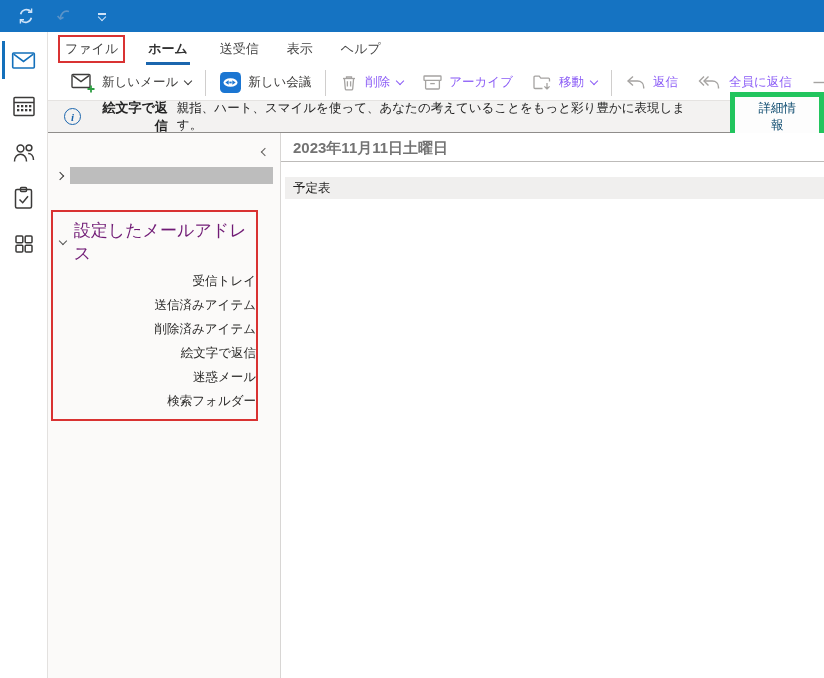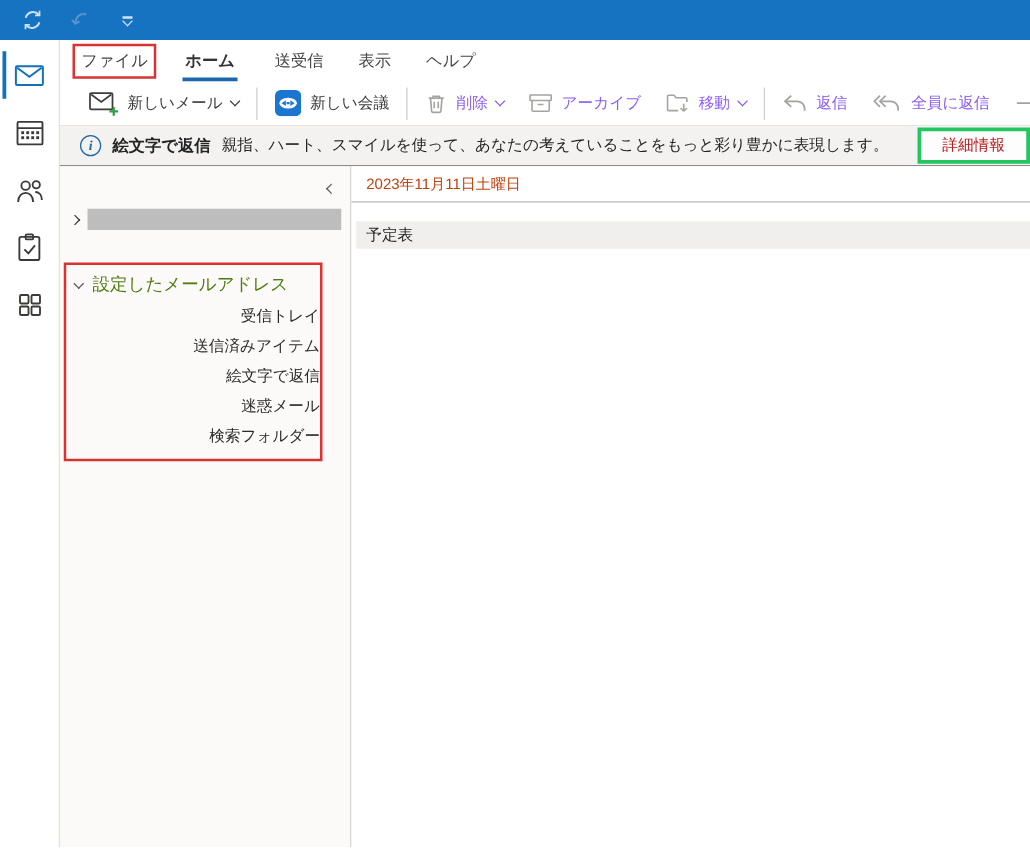"詳細情報" .details-btn { border: 3px solid #22c55e -> 5px solid #22c55e; color: #b91c1c -> #0c4a6e }
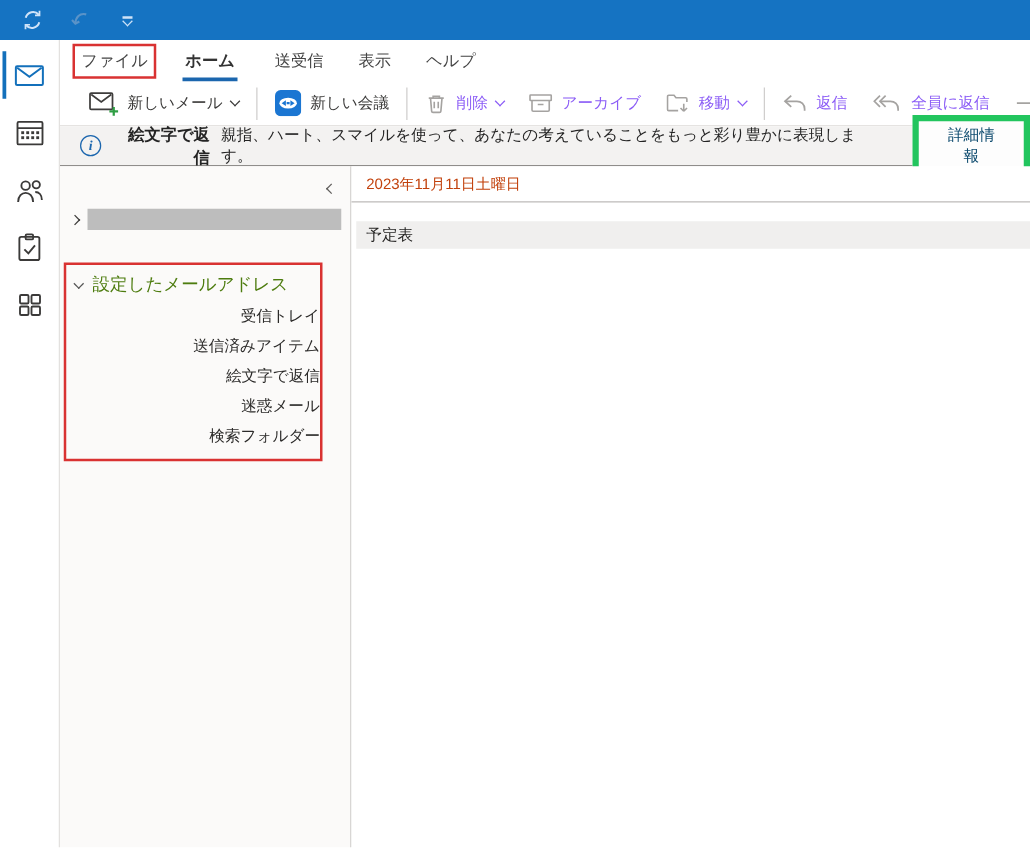"2023年11月11日土曜日" .date-header { color: #c2410c -> #737373; font-size: 12px -> 15px; font-weight: normal -> bold }
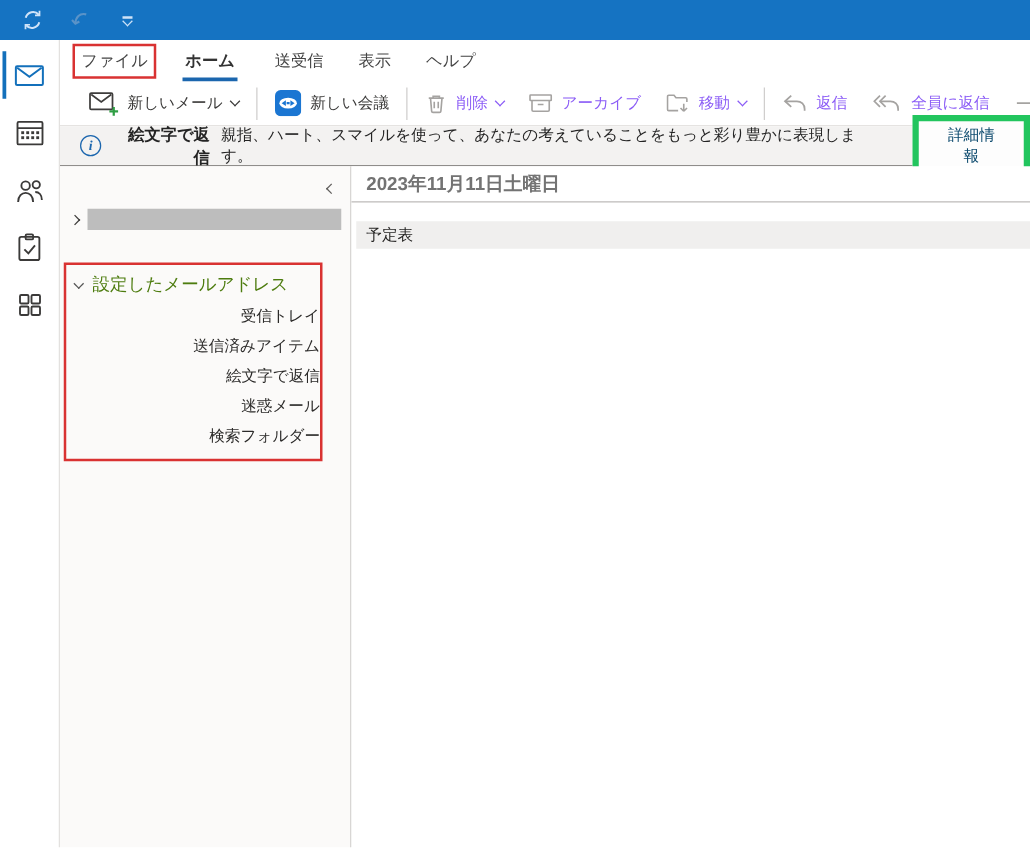"設定したメールアドレス" .folder-header span { color: #4d7c0f -> #701a75; font-size: 14px -> 17px }
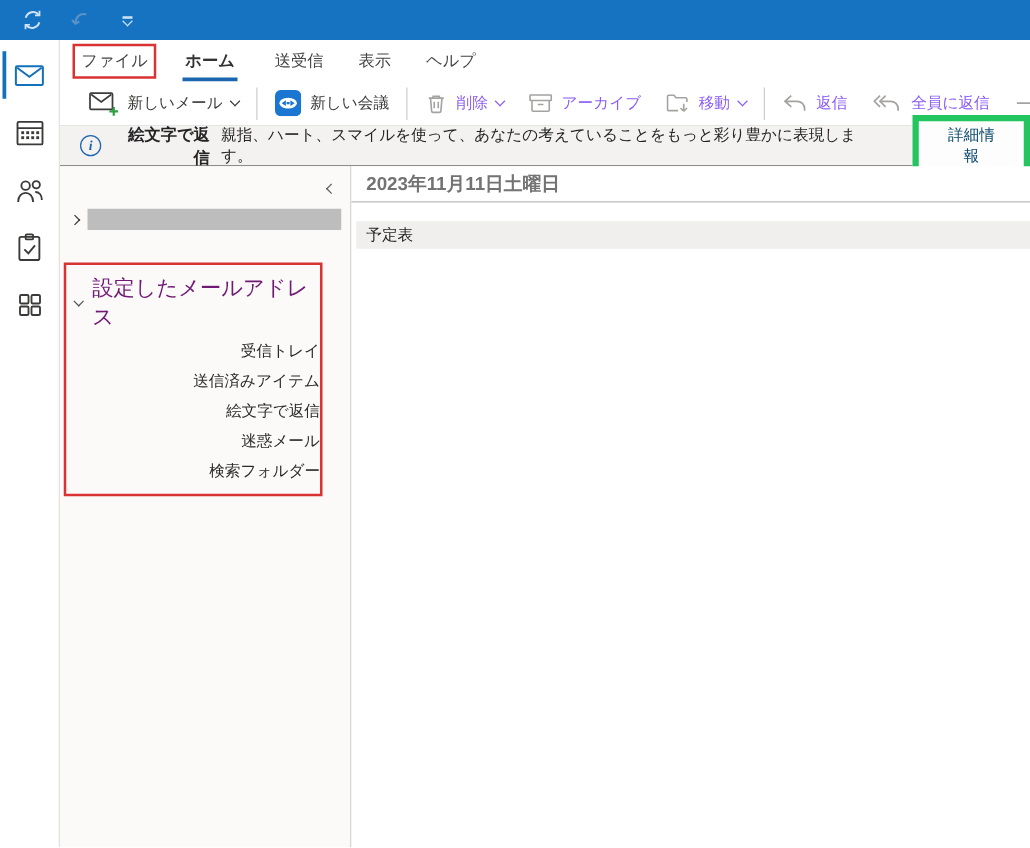"削除済みアイテム" div.folder-item { html: none -> <div>削除済みアイテム</div> }
